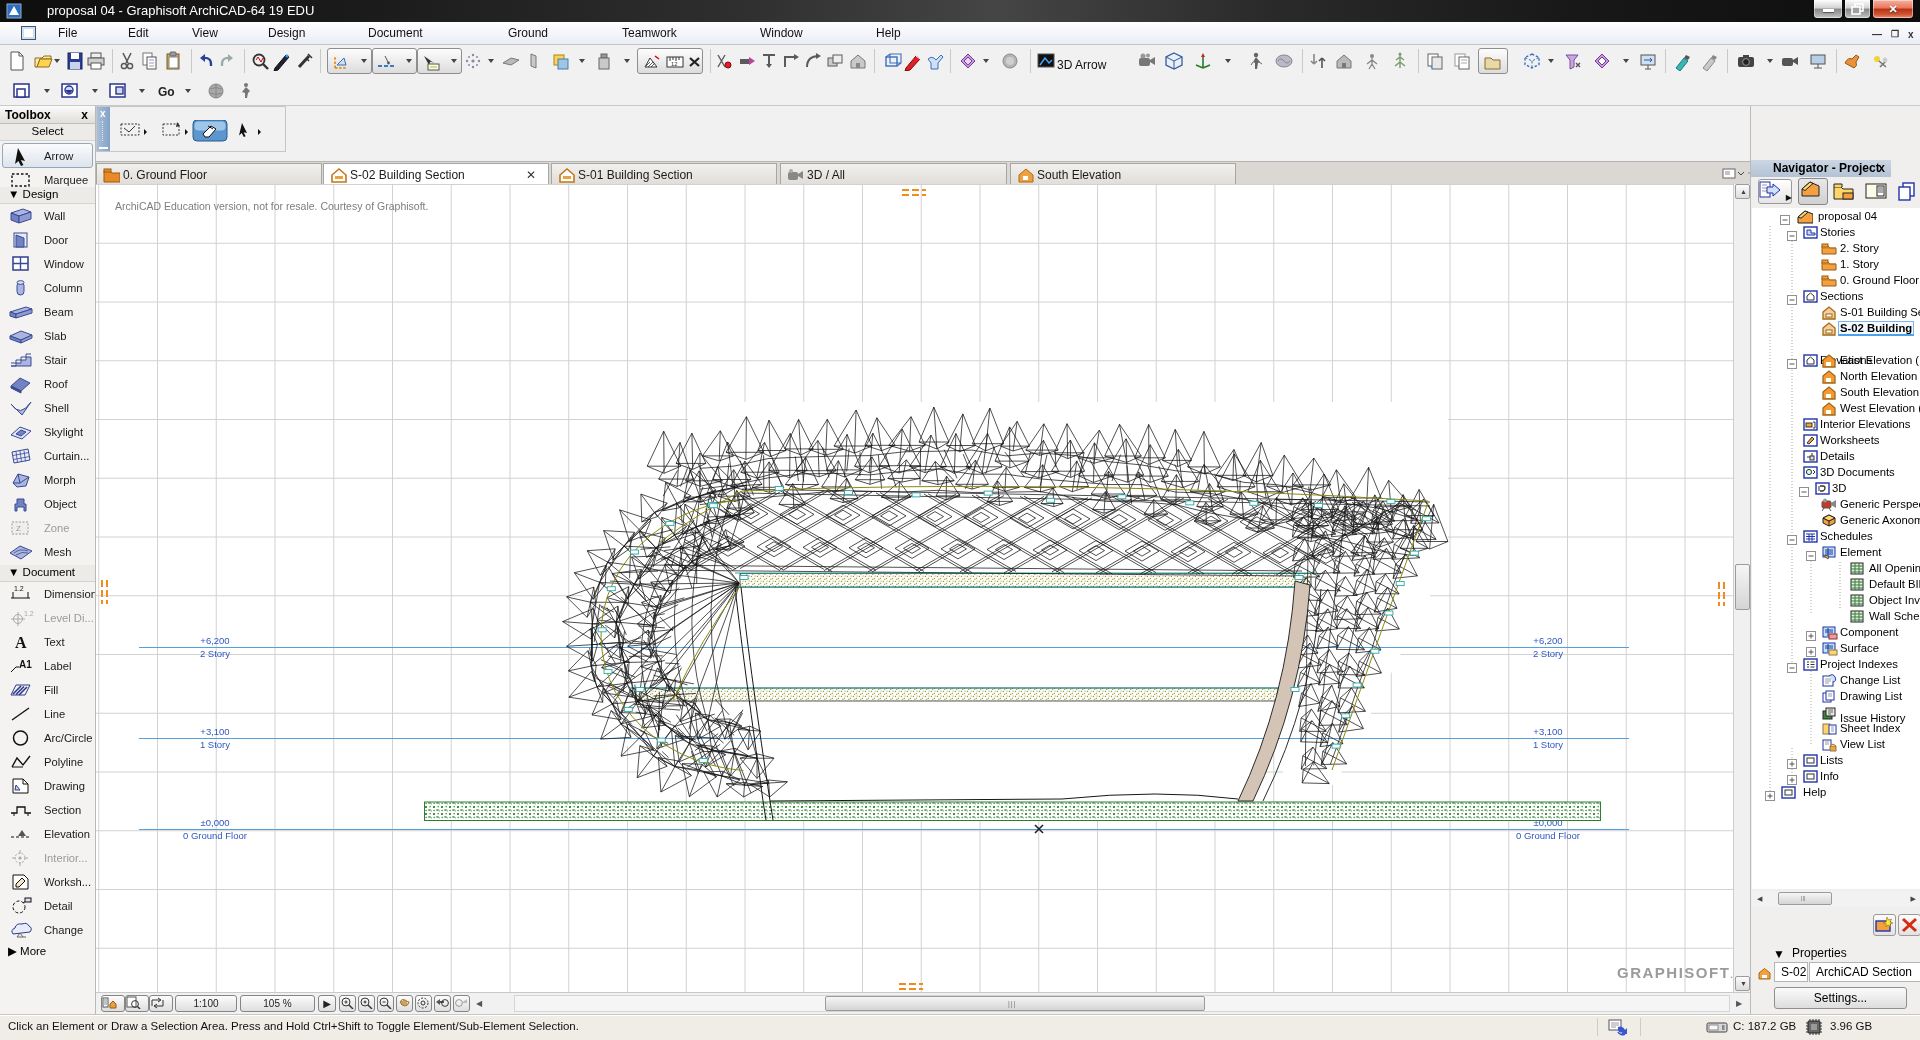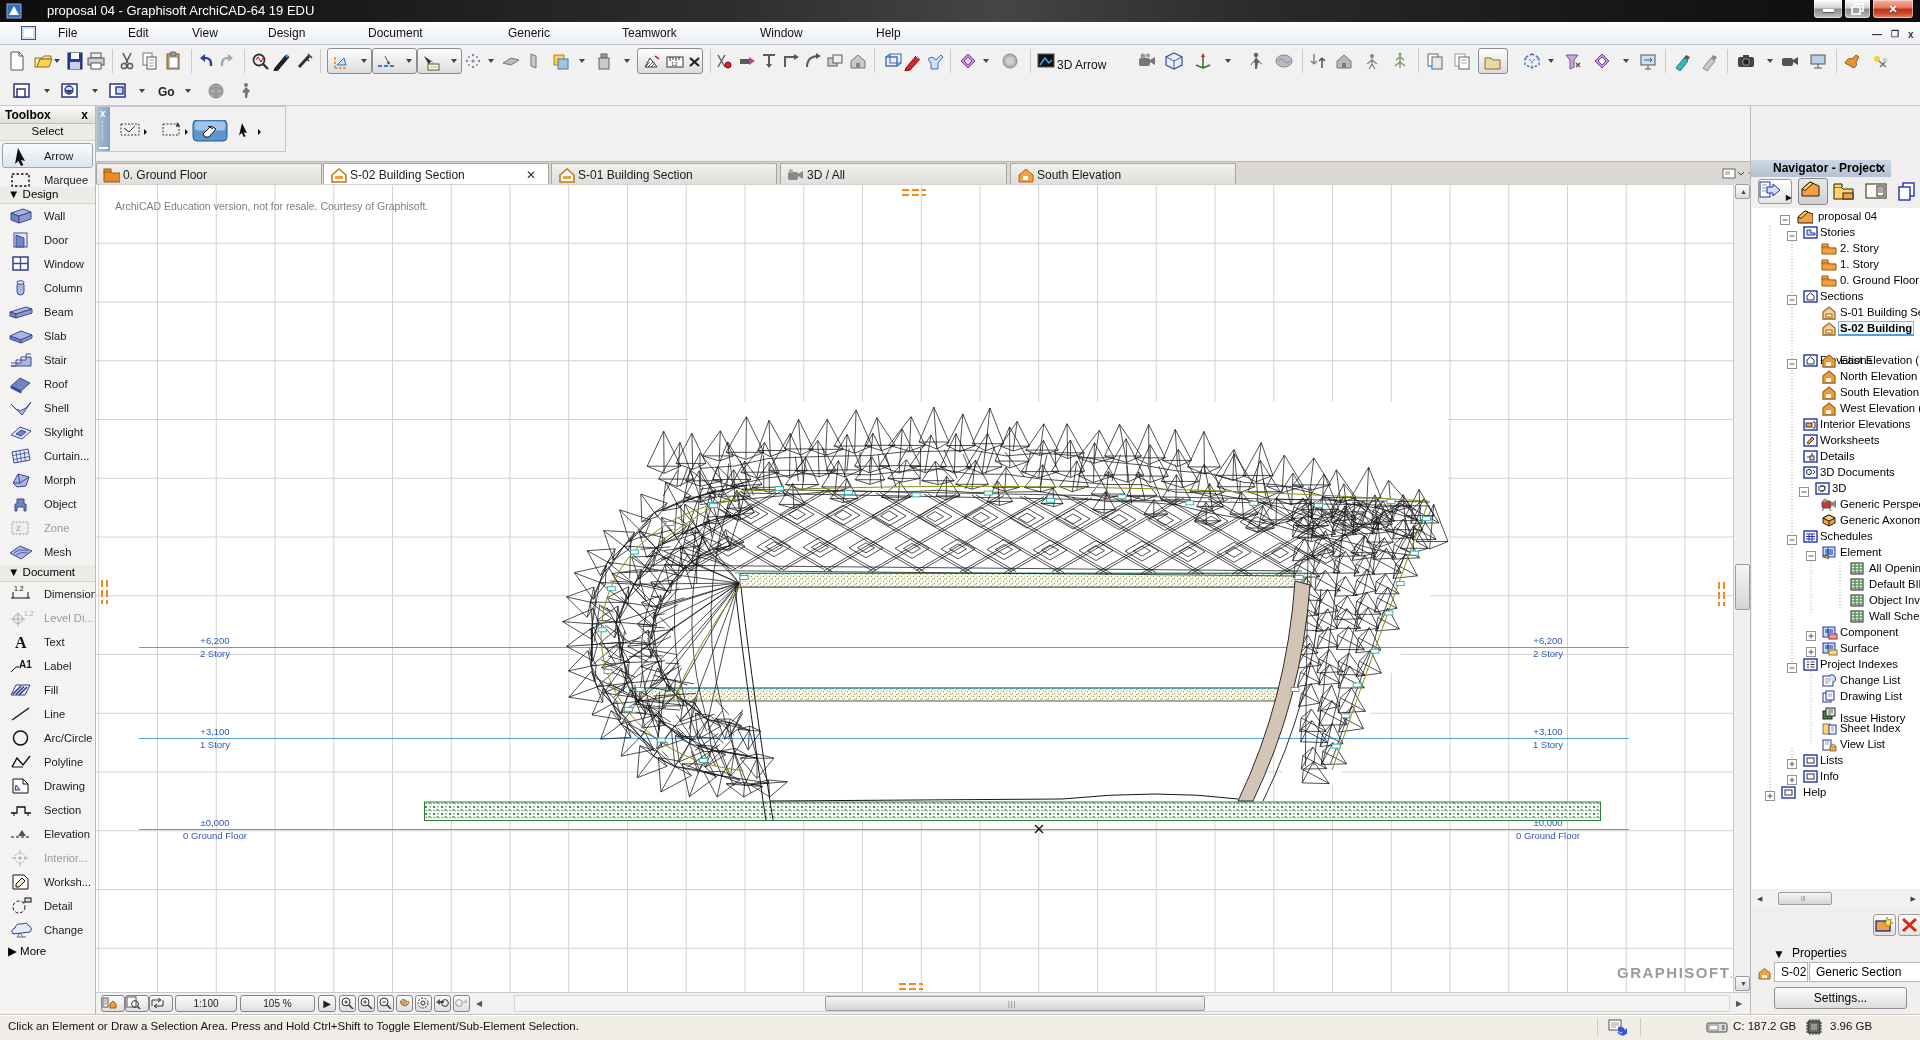"Generic" div.menu { text: Generic -> Ground }
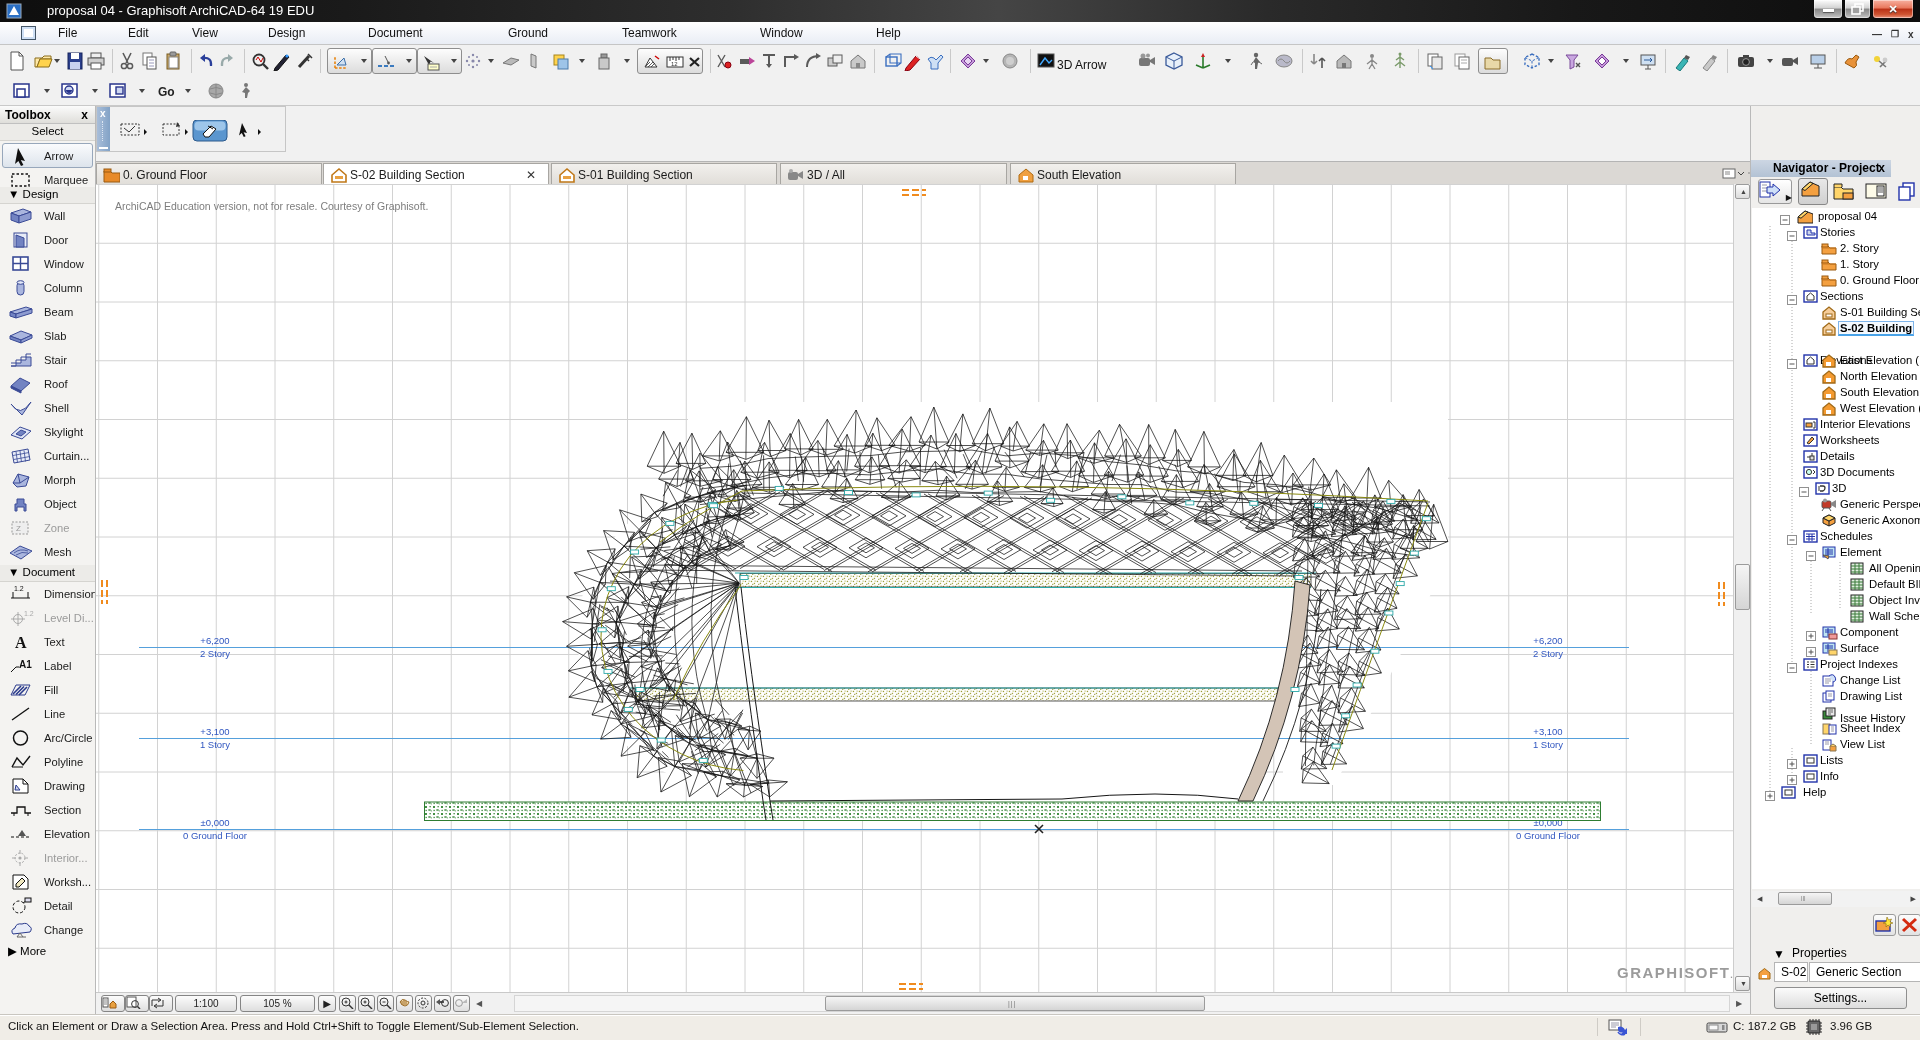"Generic Section" div.pfield { text: Generic -> ArchiCAD }
